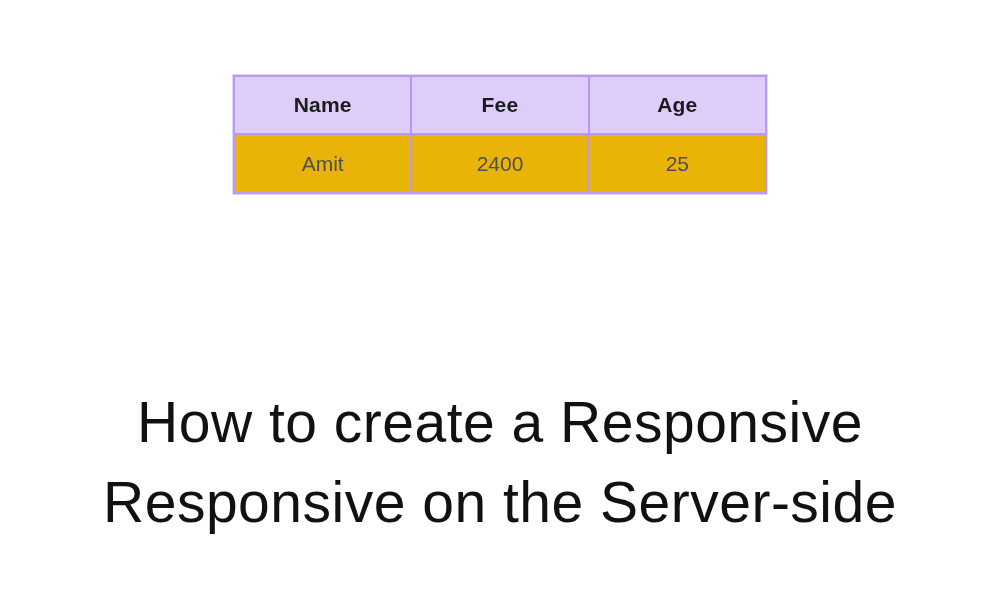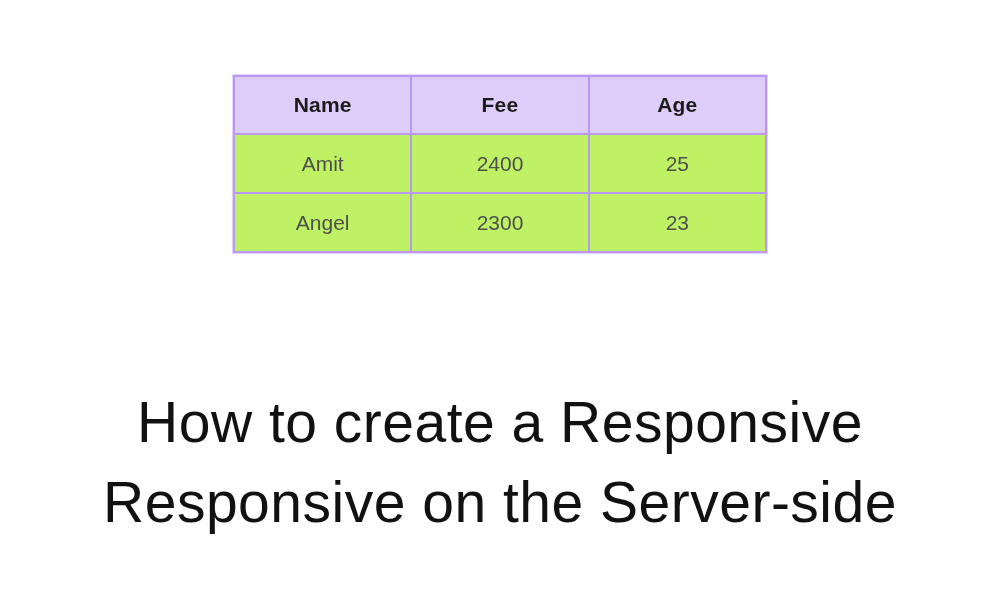"Amit" table.data-table td { background: #bef264 -> #eab308 }
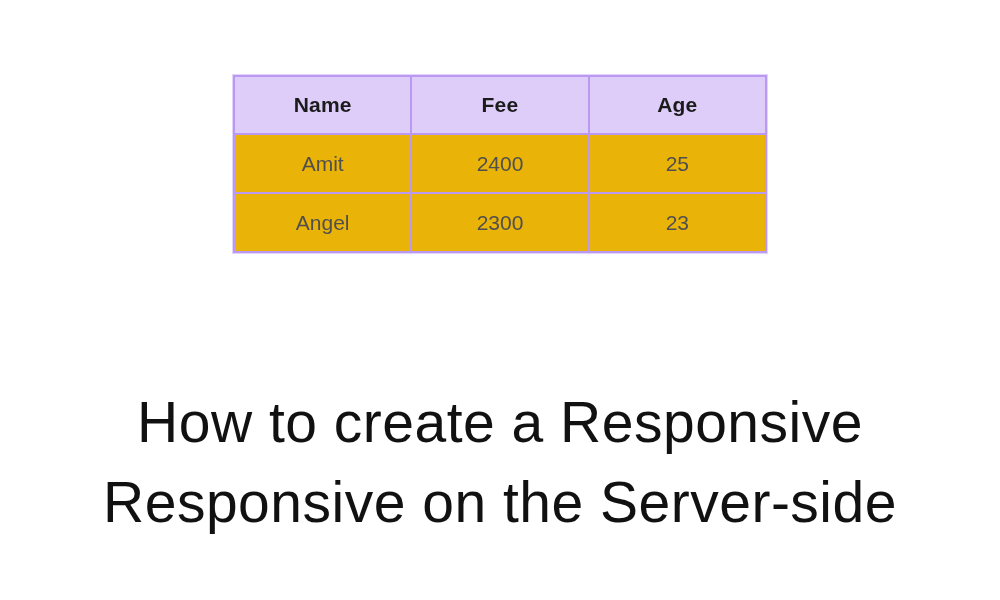"Angel" tr { html: <tr> <td>Angel</td> <td>2300</td> <td>23</td> </tr> -> none }
